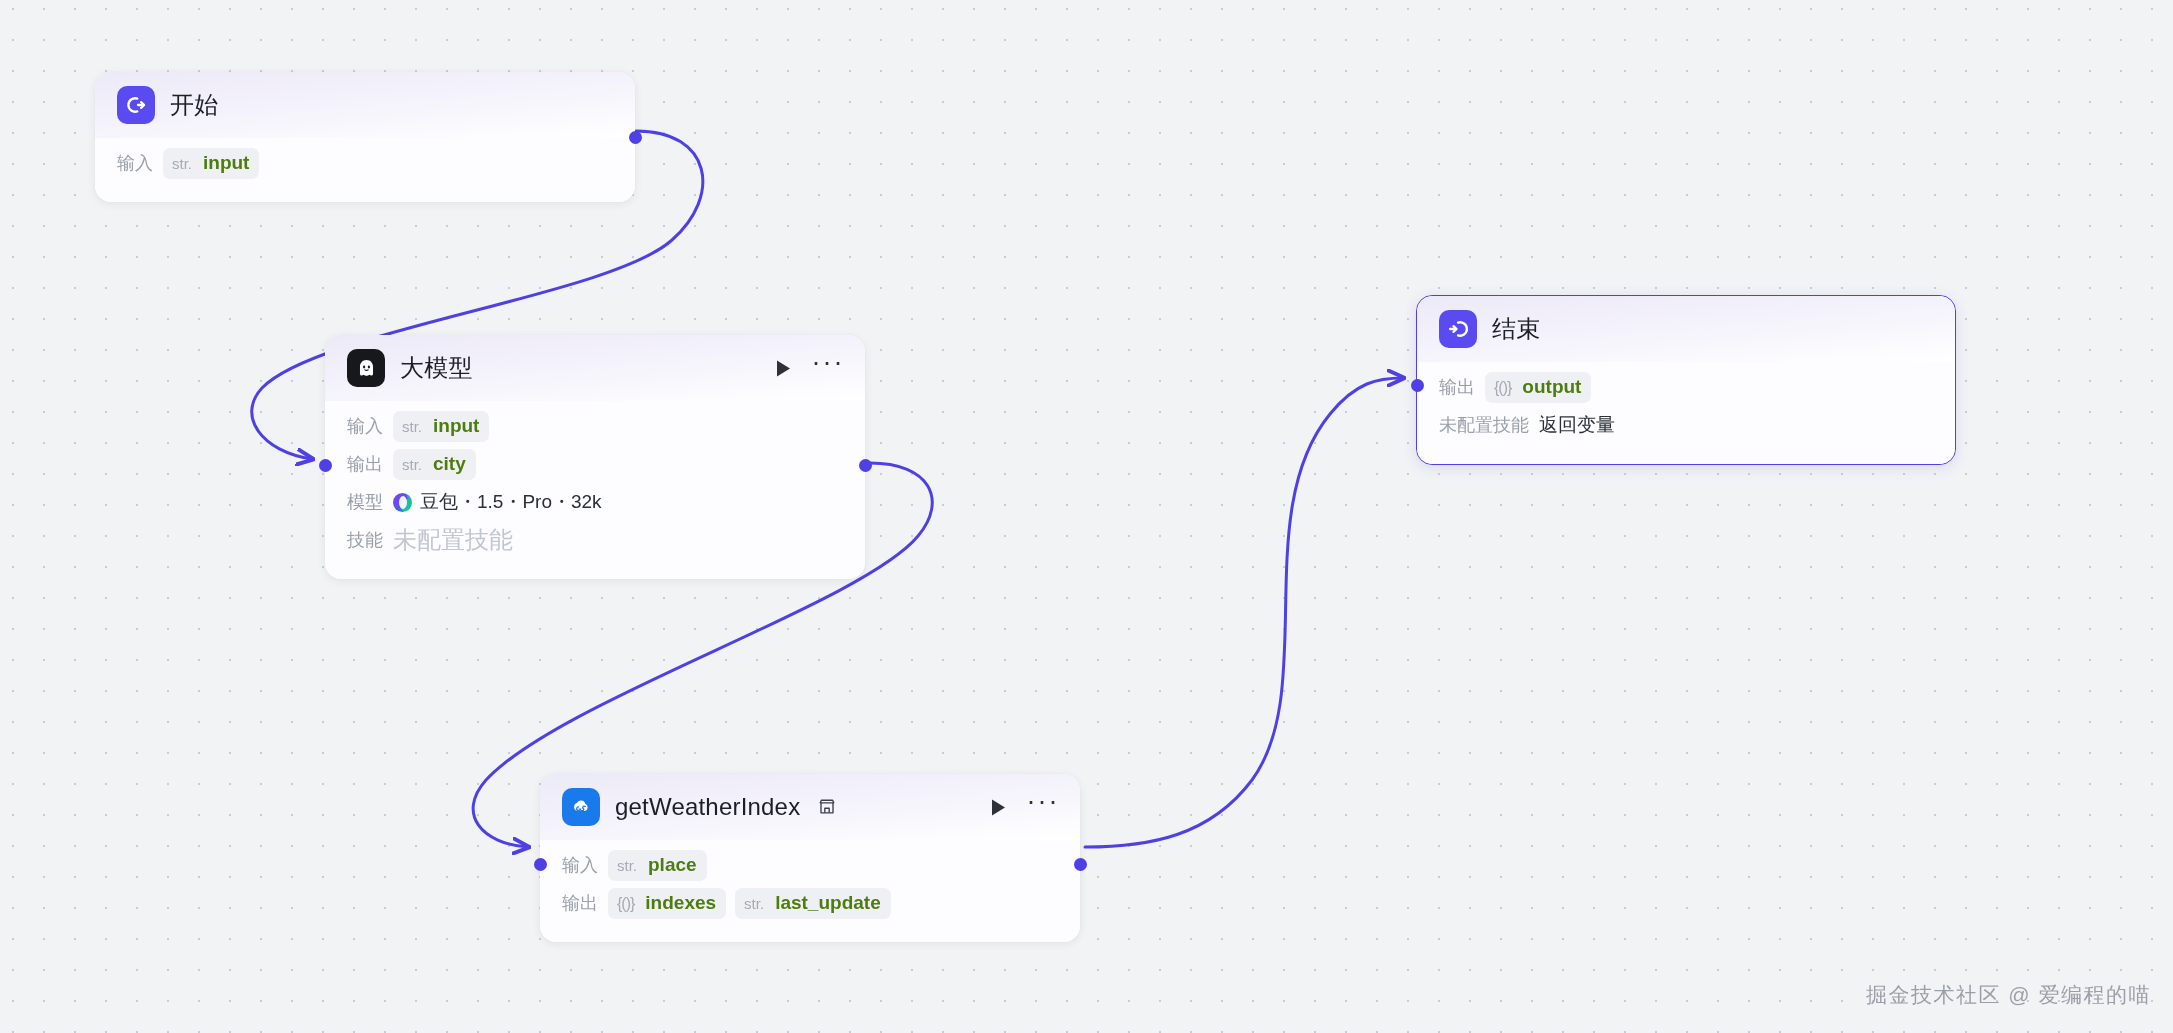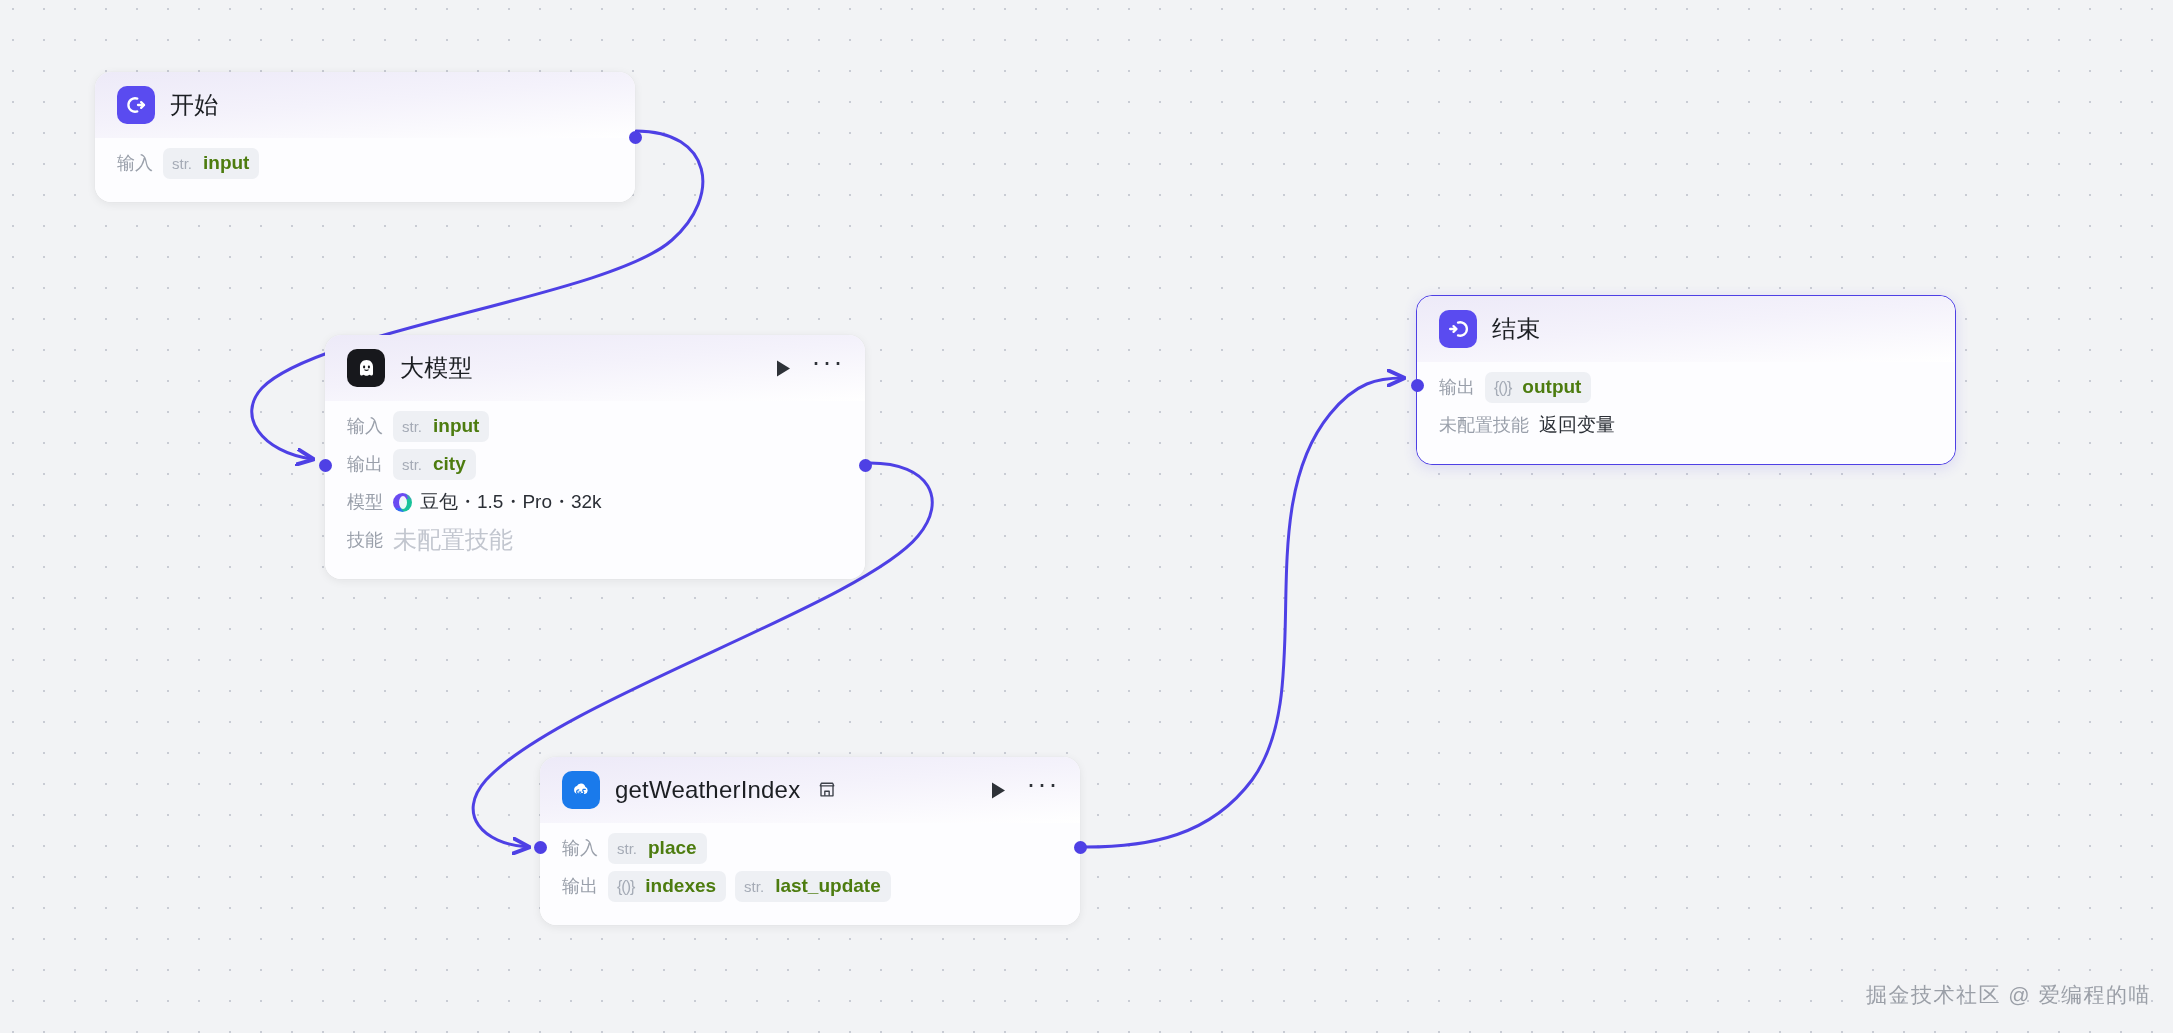"getWeatherIndex" div.node { top: 757px -> 774px }
